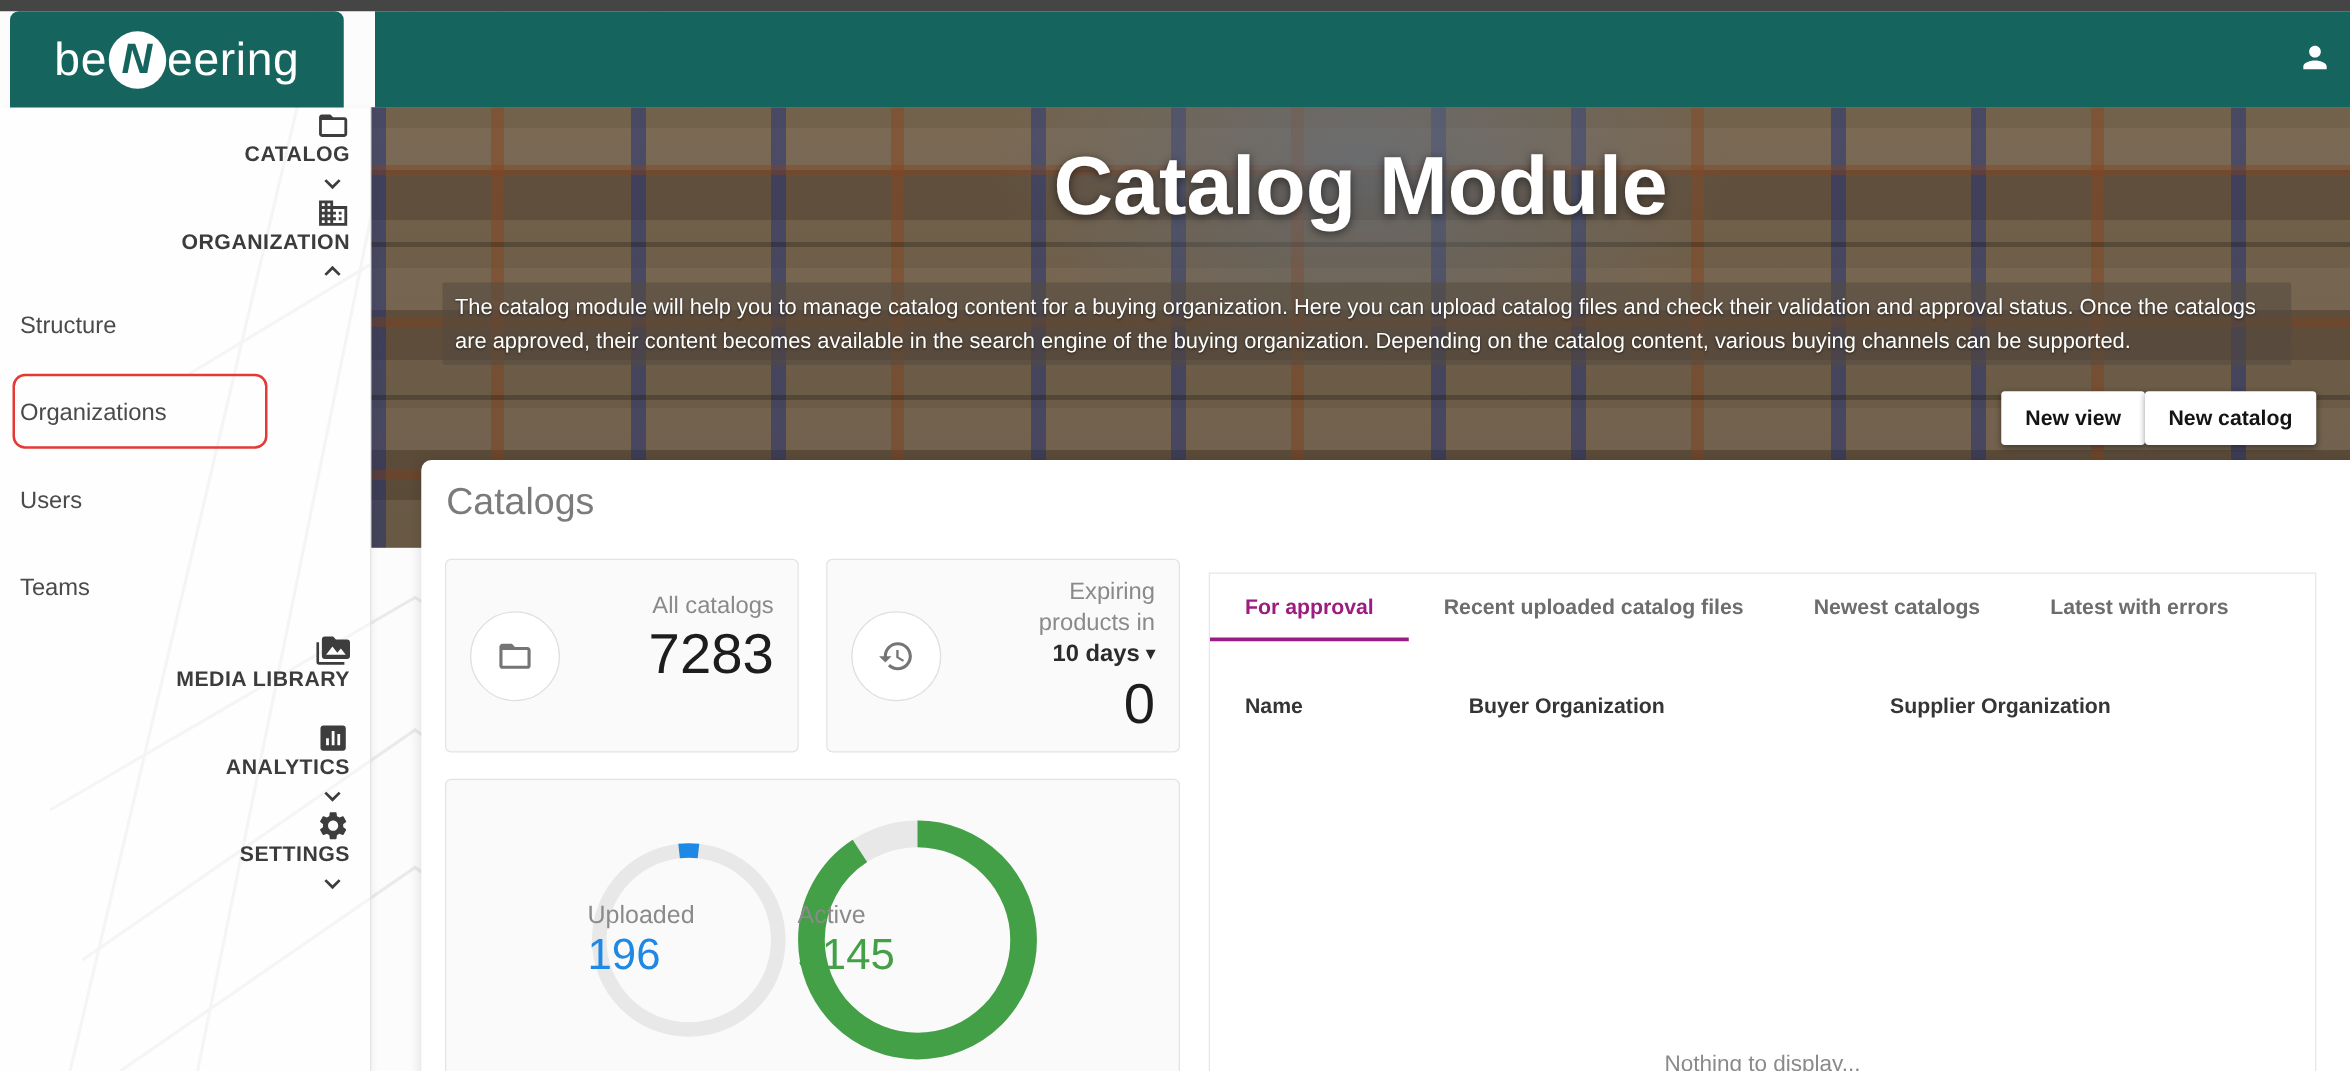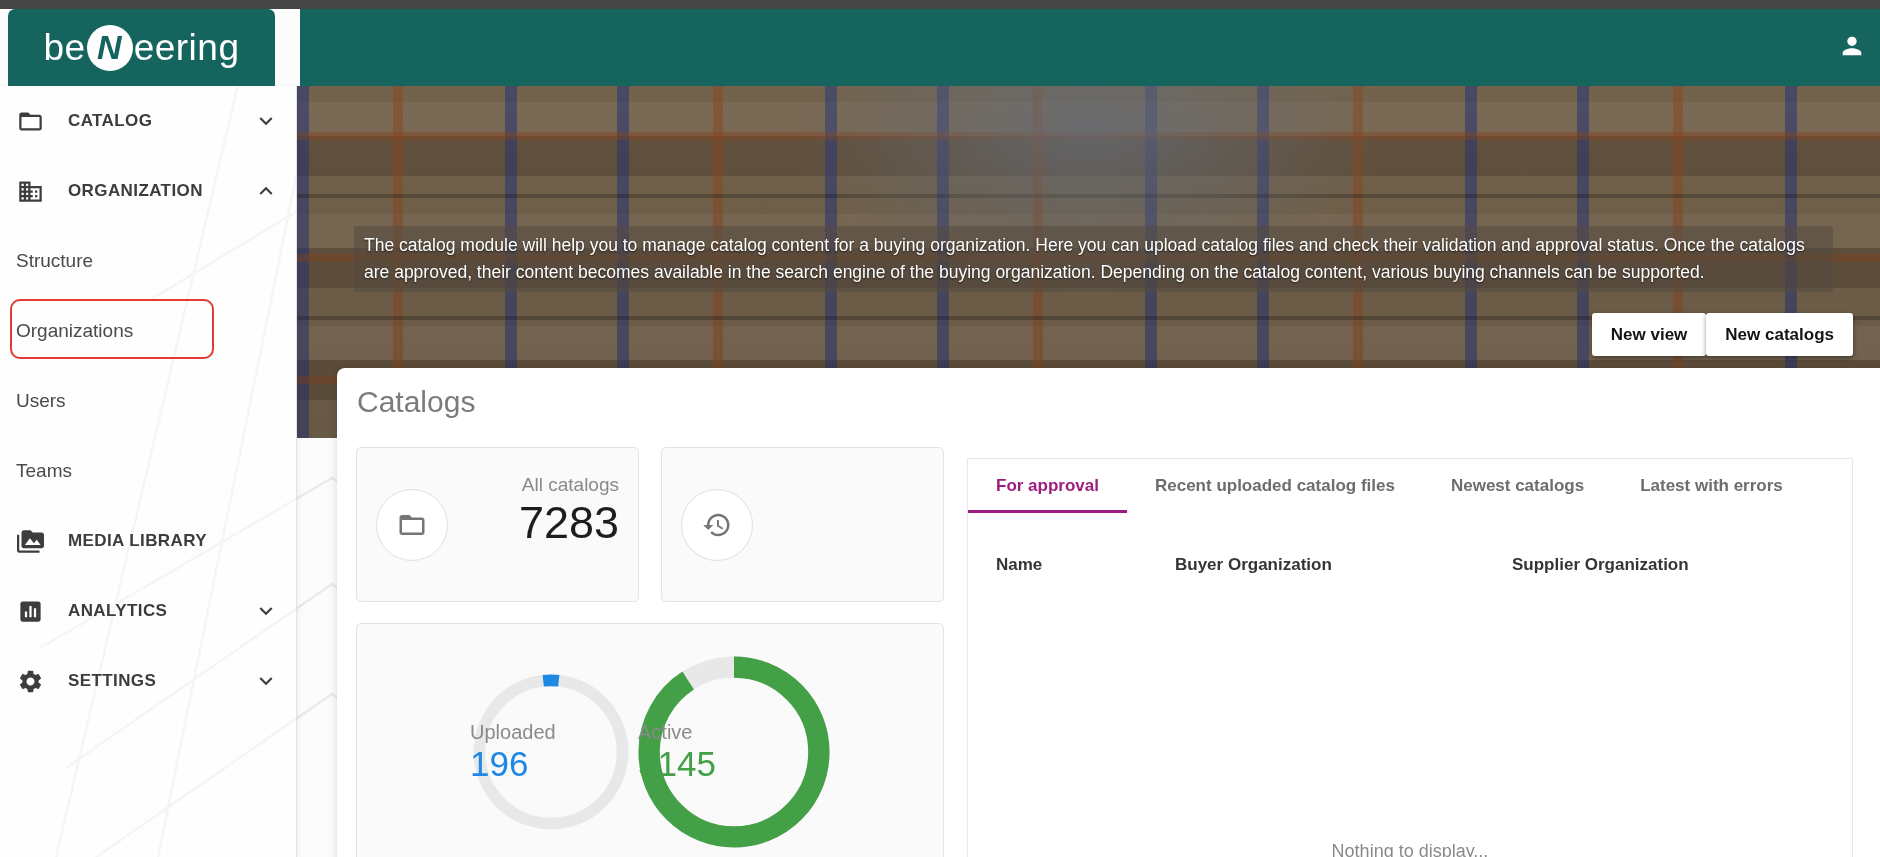"CATALOG" .nav-row { align-items: center -> flex-end; flex-direction: none -> column }
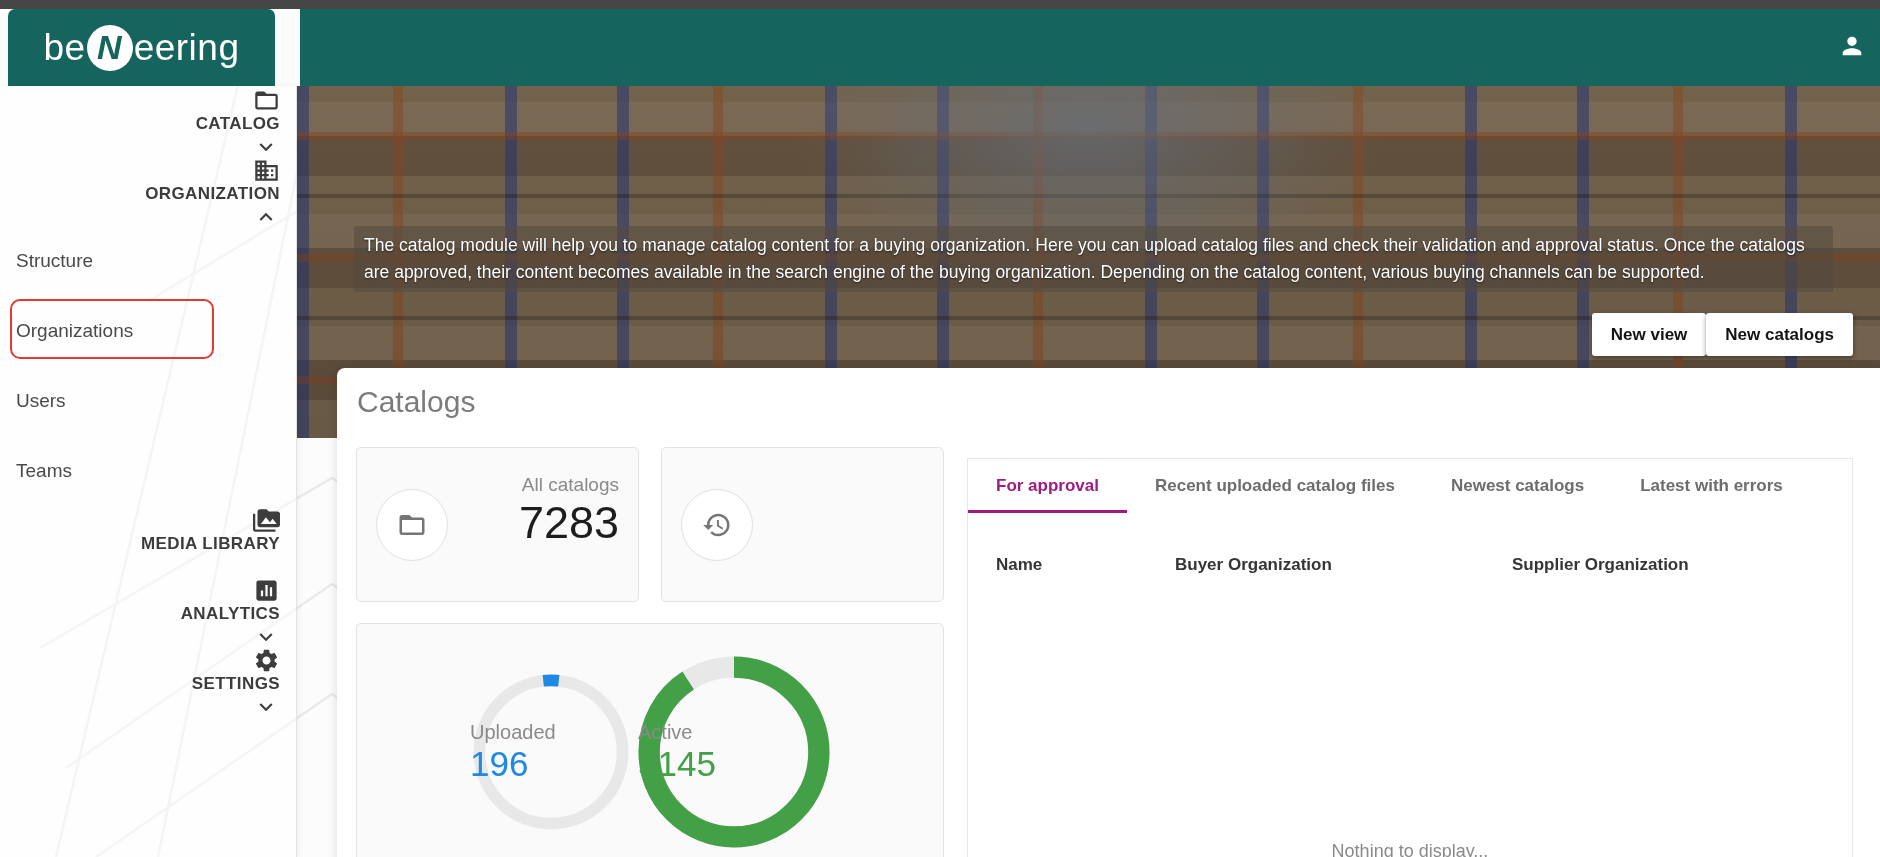"Catalog Module" div.hero-title { html: none -> <div>Catalog Module</div> }
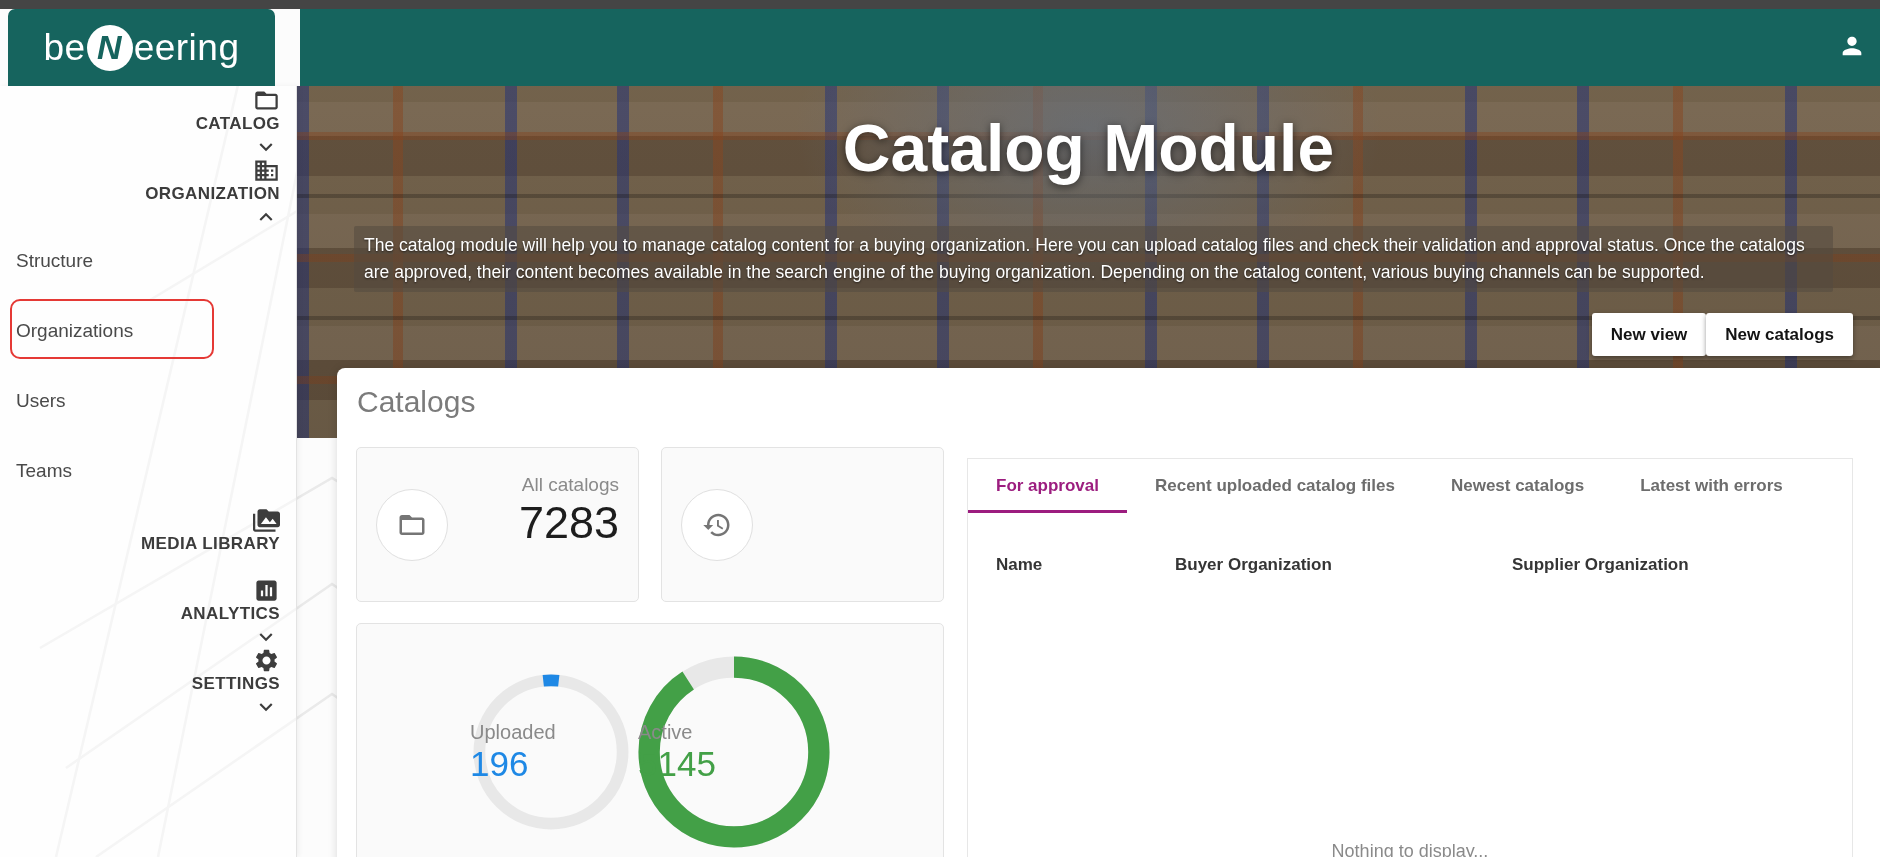"New catalogs" button.hero-btn { text: catalogs -> catalog }
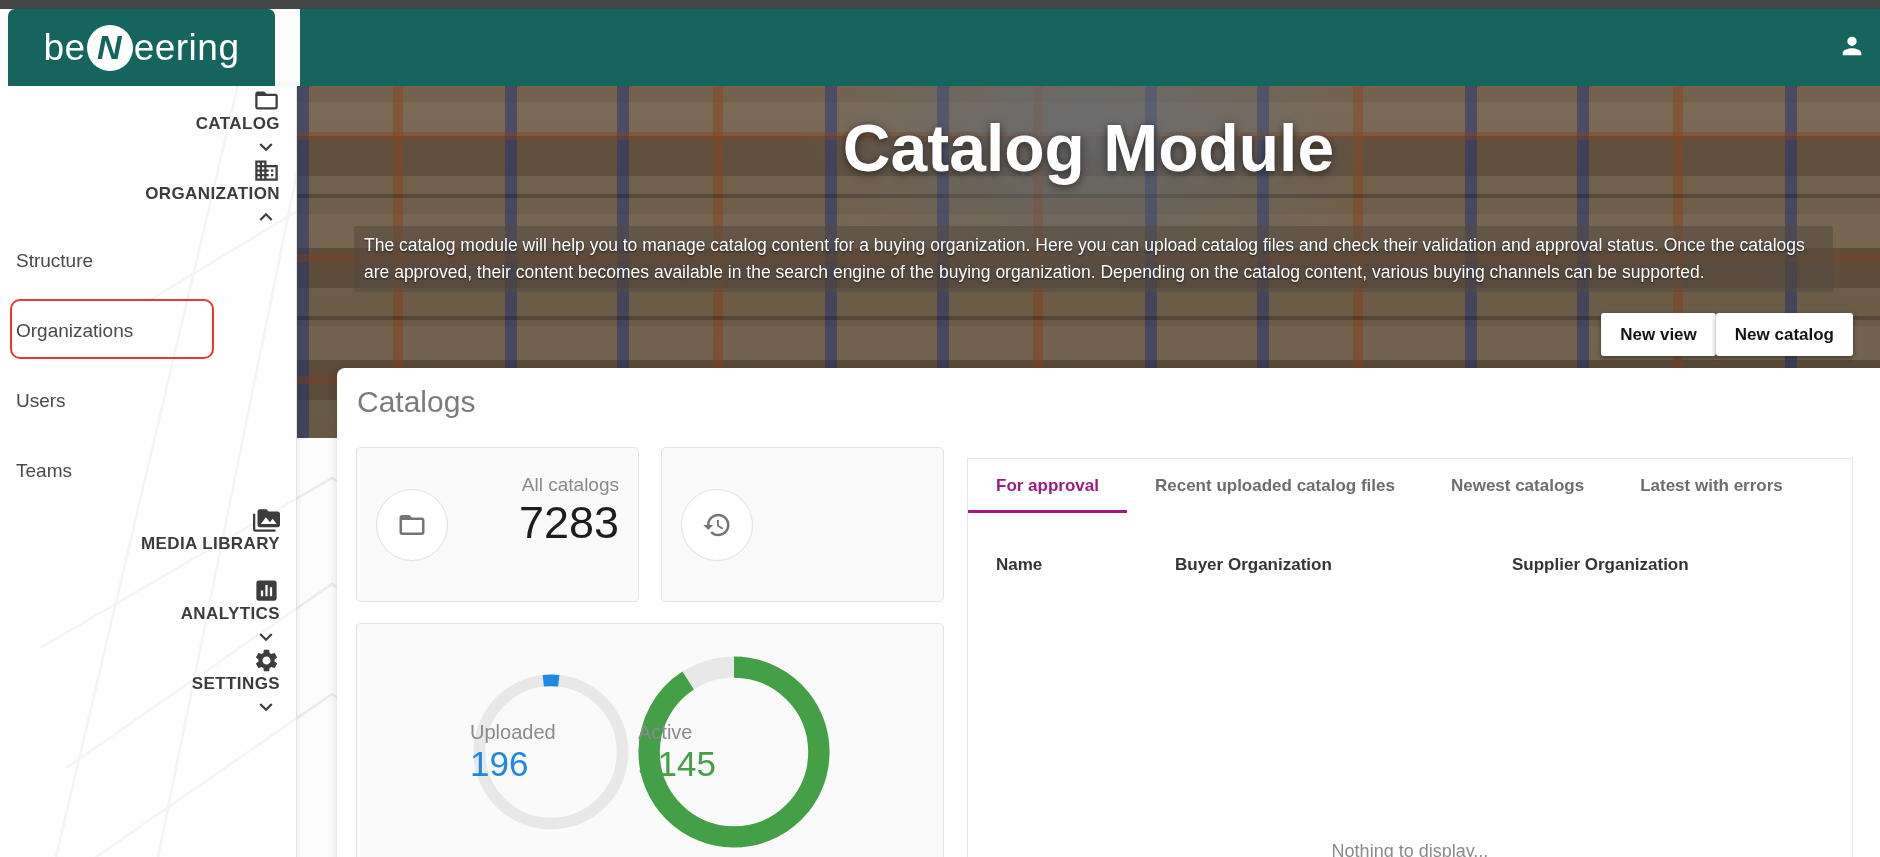"Expiring" div.stat-text { html: none -> <div> <div>Expiring</div> <div>products in</div> <div> <span>10 days</span> <span>▾</span> </div> <div>0</div> </div> }
